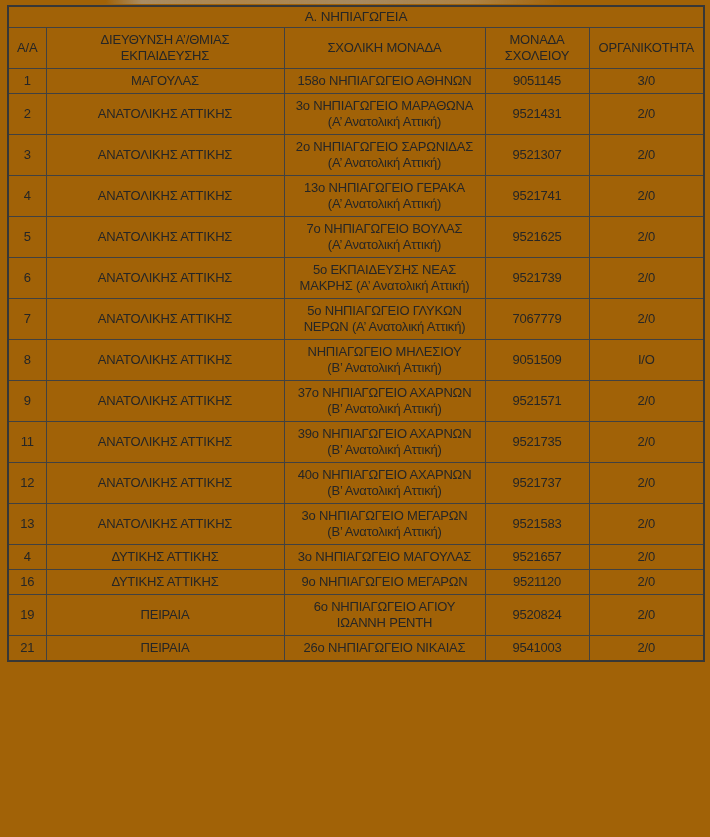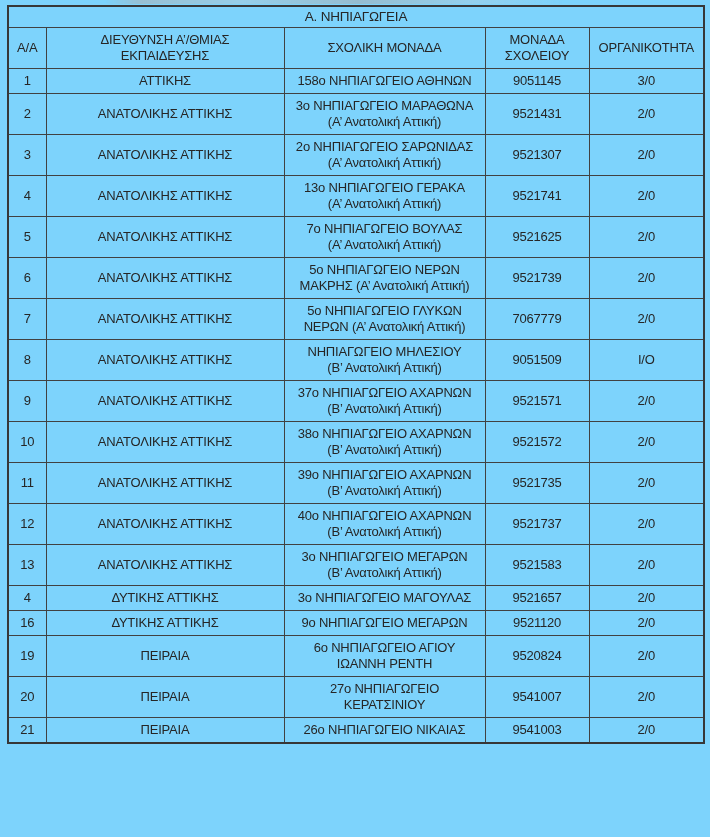"Α. ΝΗΠΙΑΓΩΓΕΙΑ" .page { background: #7dd3fc -> #a16207 }
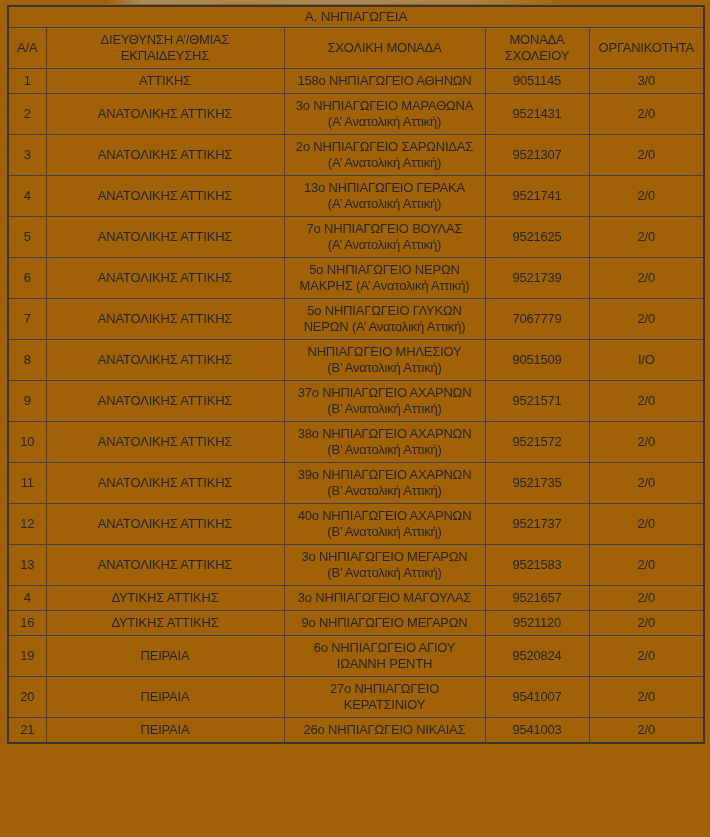"ΑΤΤΙΚΗΣ" td.cell-directorate { text: ΑΤΤΙΚΗΣ -> ΜΑΓΟΥΛΑΣ }
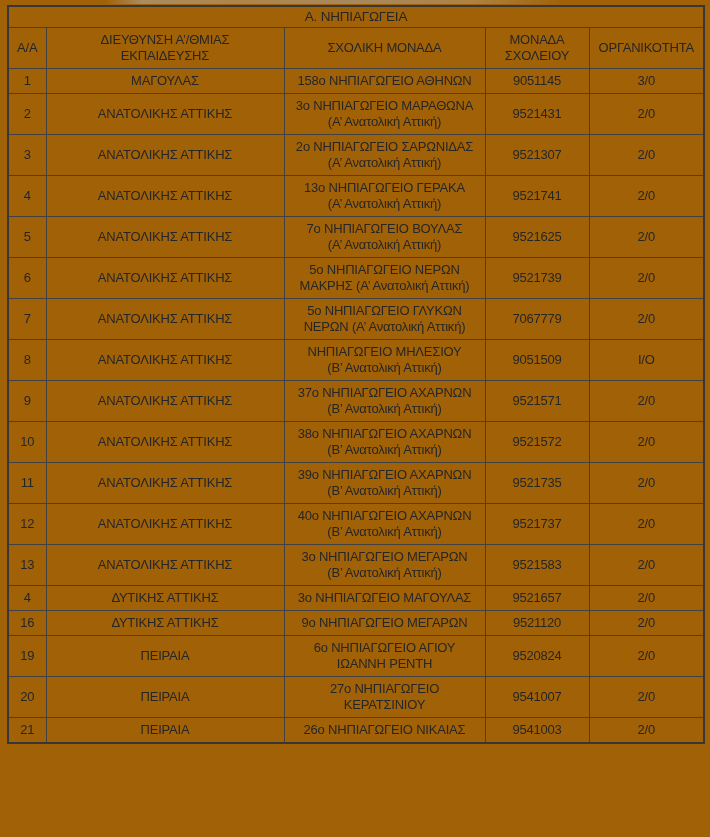"5ο ΝΗΠΙΑΓΩΓΕΙΟ ΝΕΡΩΝ" td.cell-school { text: ΝΗΠΙΑΓΩΓΕΙΟ ΝΕΡΩΝ -> ΕΚΠΑΙΔΕΥΣΗΣ ΝΕΑΣ }
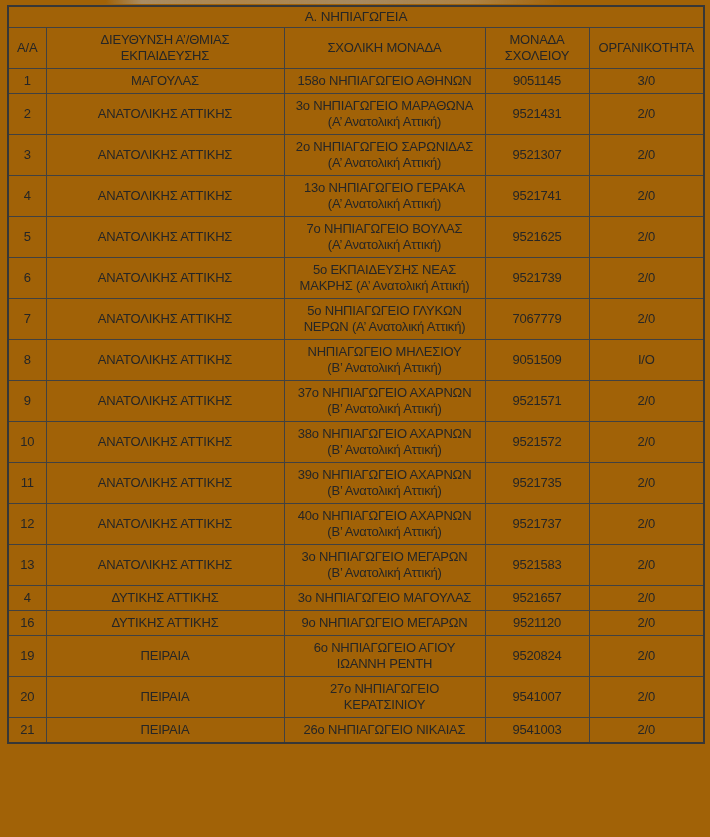"10" tr.table-row { html: <tr> <td>10</td> <td>ΑΝΑΤΟΛΙΚΗΣ ΑΤΤΙΚΗΣ</td> <td>38ο ΝΗΠΙΑΓΩΓΕΙΟ ΑΧΑΡΝΩΝ (Β’ Ανατολική Αττική)</td> <td>9521572</td> <td>2/0</td> </tr> -> none }
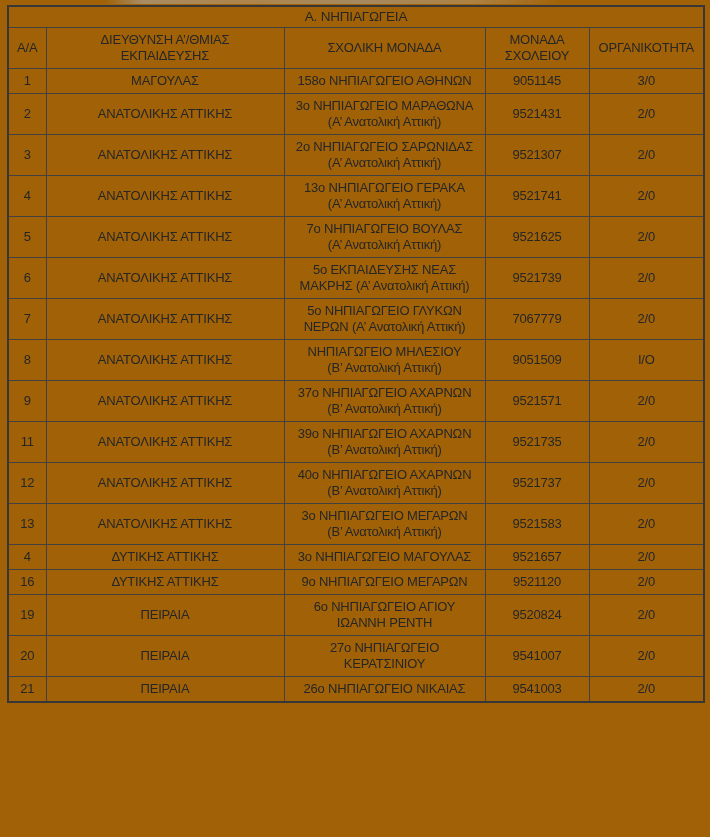"20" tr.table-row { html: <tr> <td>20</td> <td>ΠΕΙΡΑΙΑ</td> <td>27ο ΝΗΠΙΑΓΩΓΕΙΟ ΚΕΡΑΤΣΙΝΙΟΥ</td> <td>9541007</td> <td>2/0</td> </tr> -> none }
